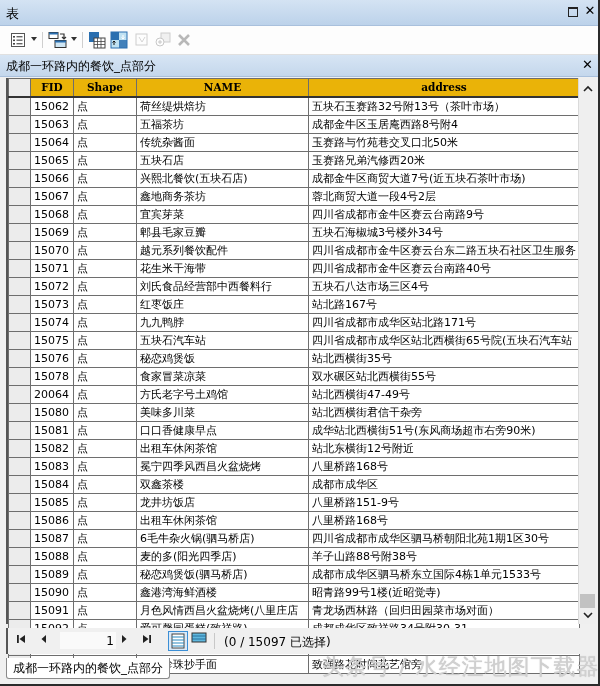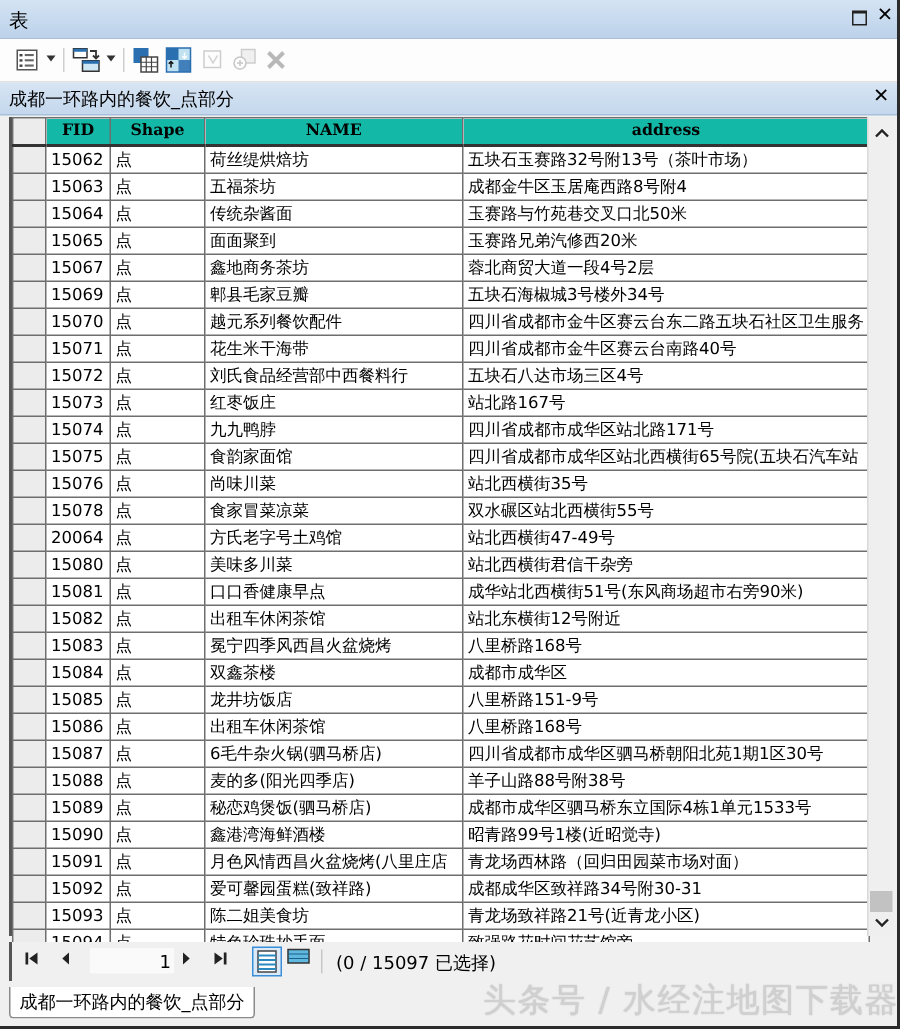"FID" table.grid th { background: #14b8a6 -> #eab308 }
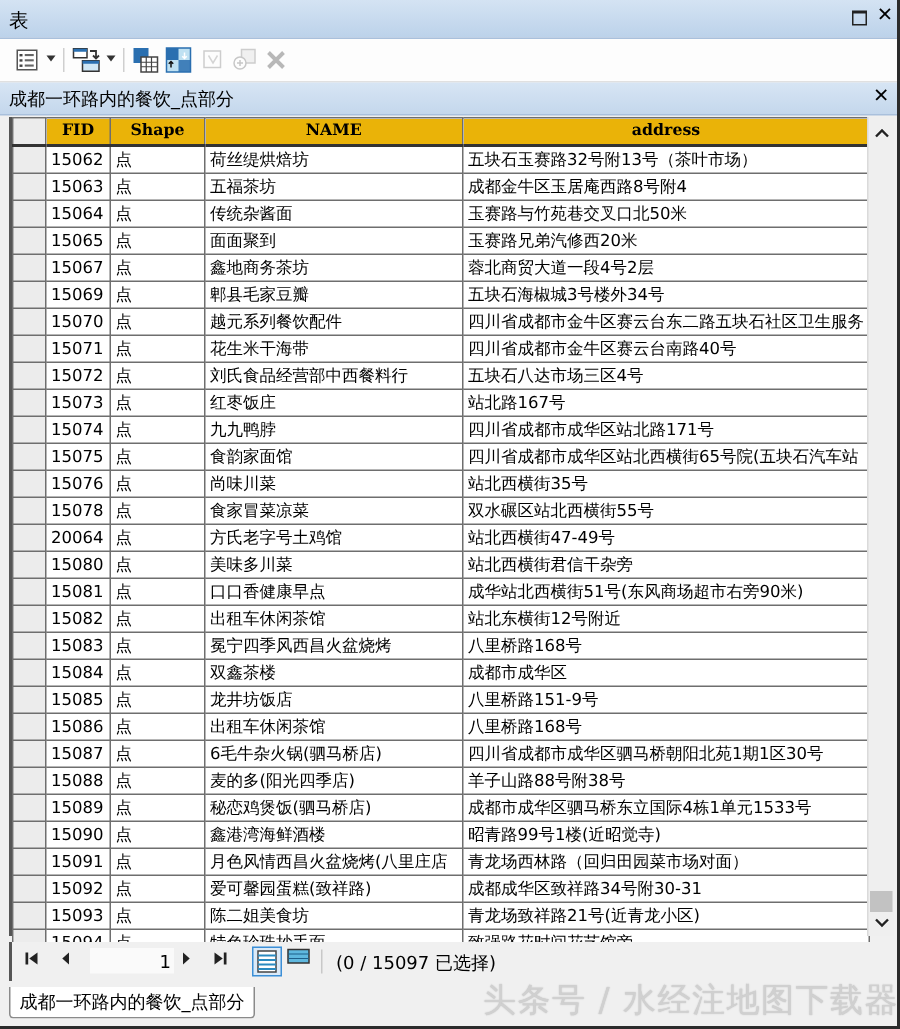"面面聚到" td.name { text: 面面聚到 -> 五块石店 }
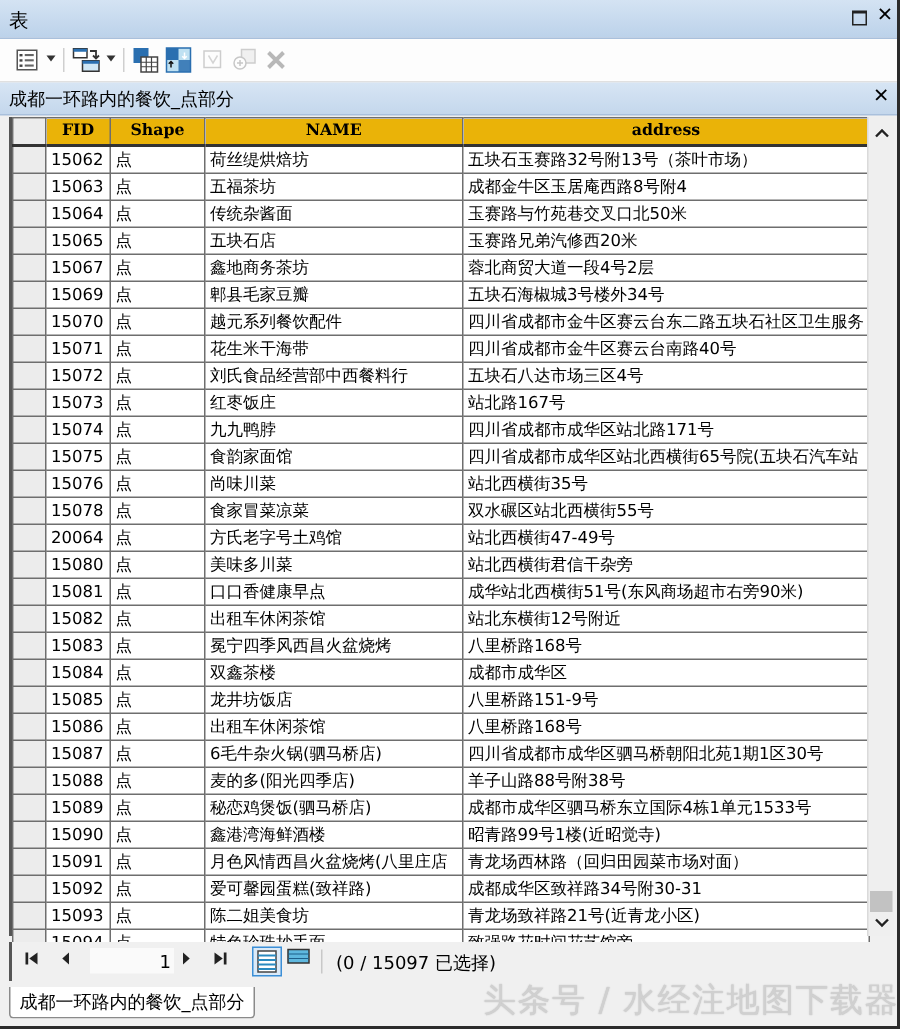"15066" tr.row { html: none -> <tr> <td></td> <td>15066</td> <td>点</td> <td>兴熙北餐饮(五块石店)</td> <td>成都金牛区商贸大道7号(近五块石茶叶市场)</td> </tr> }
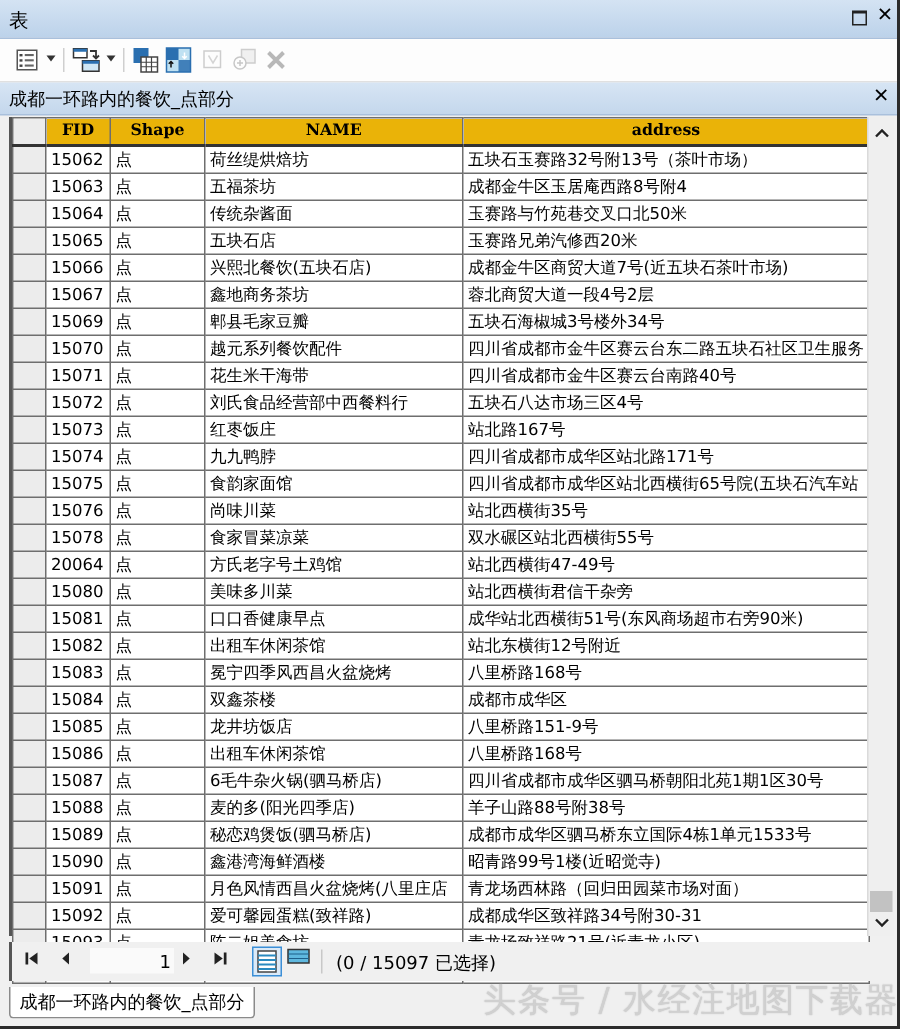"15068" tr.row { html: none -> <tr> <td></td> <td>15068</td> <td>点</td> <td>宜宾芽菜</td> <td>四川省成都市金牛区赛云台南路9号</td> </tr> }
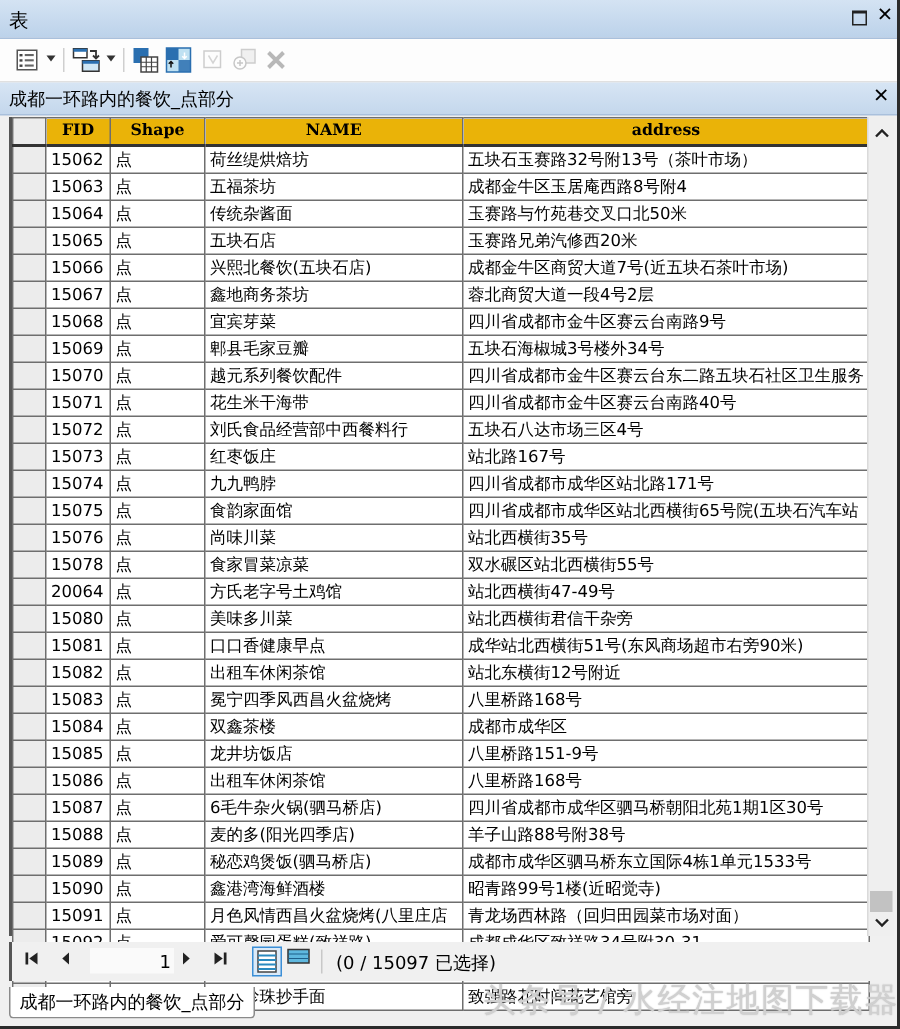"食韵家面馆" td.name { text: 食韵家面馆 -> 五块石汽车站 }
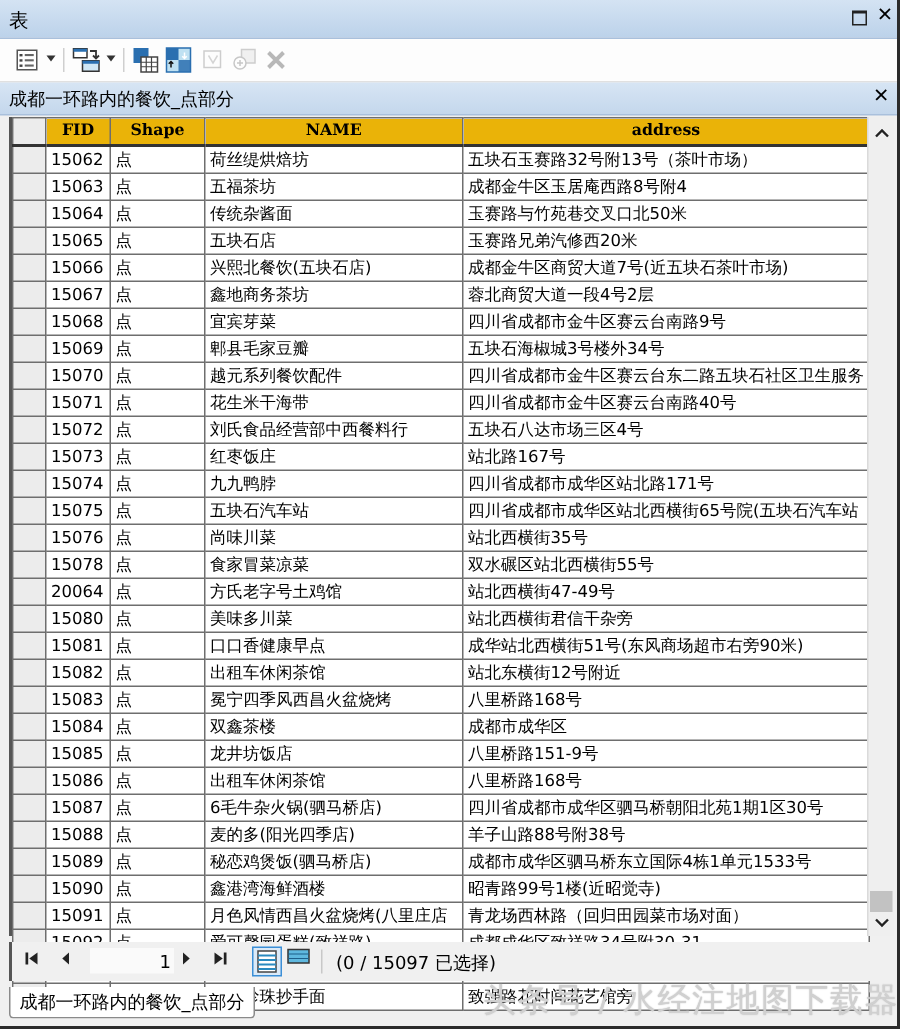"尚味川菜" td.name { text: 尚味川菜 -> 秘恋鸡煲饭 }
